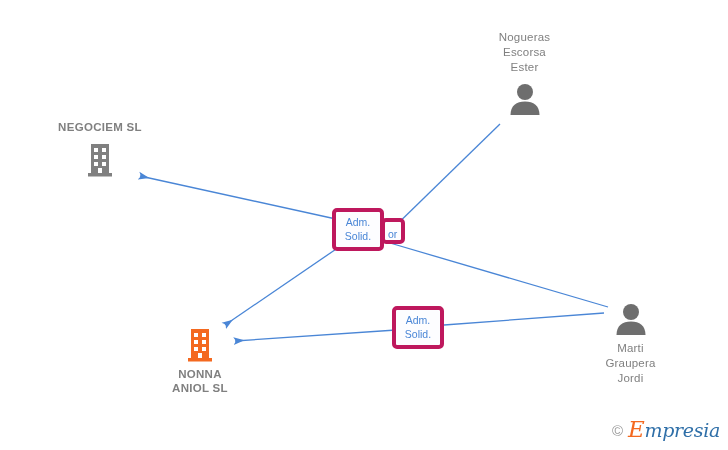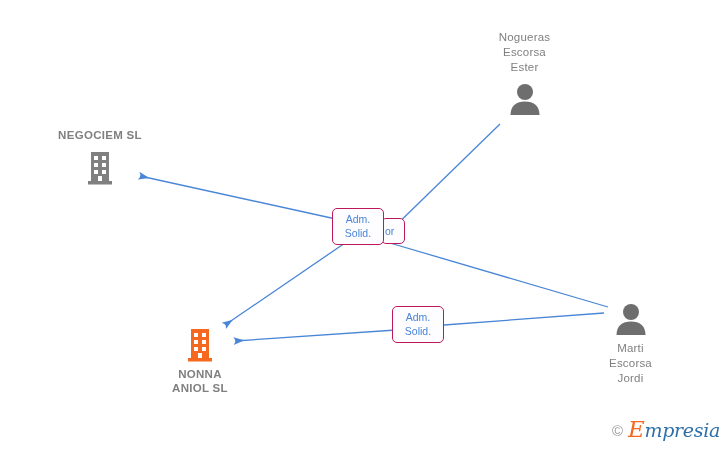"NEGOCIEM SL" div.node { top: 128px -> 120px }
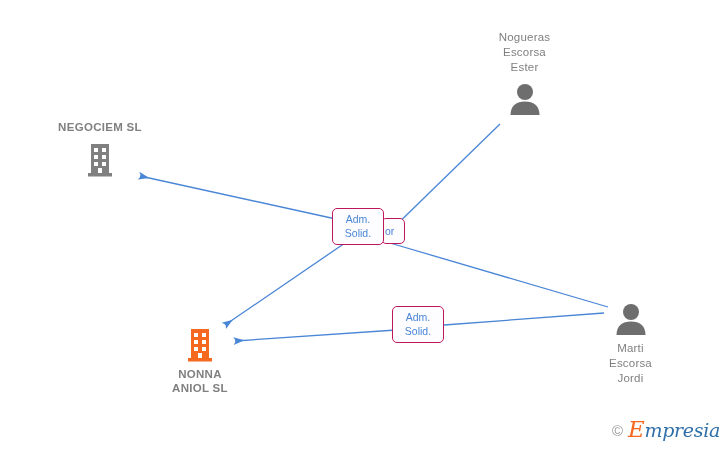"Adm." .edge-box { border: 1px solid #be185d -> 4px solid #be185d }
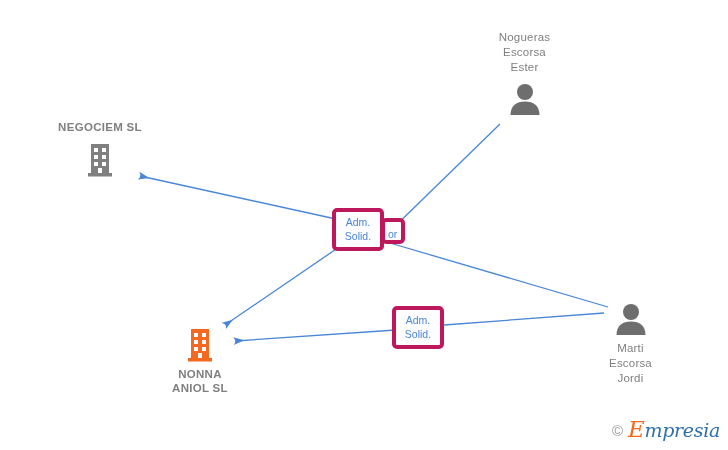"Marti" div.node-label { text: Escorsa -> Graupera }
